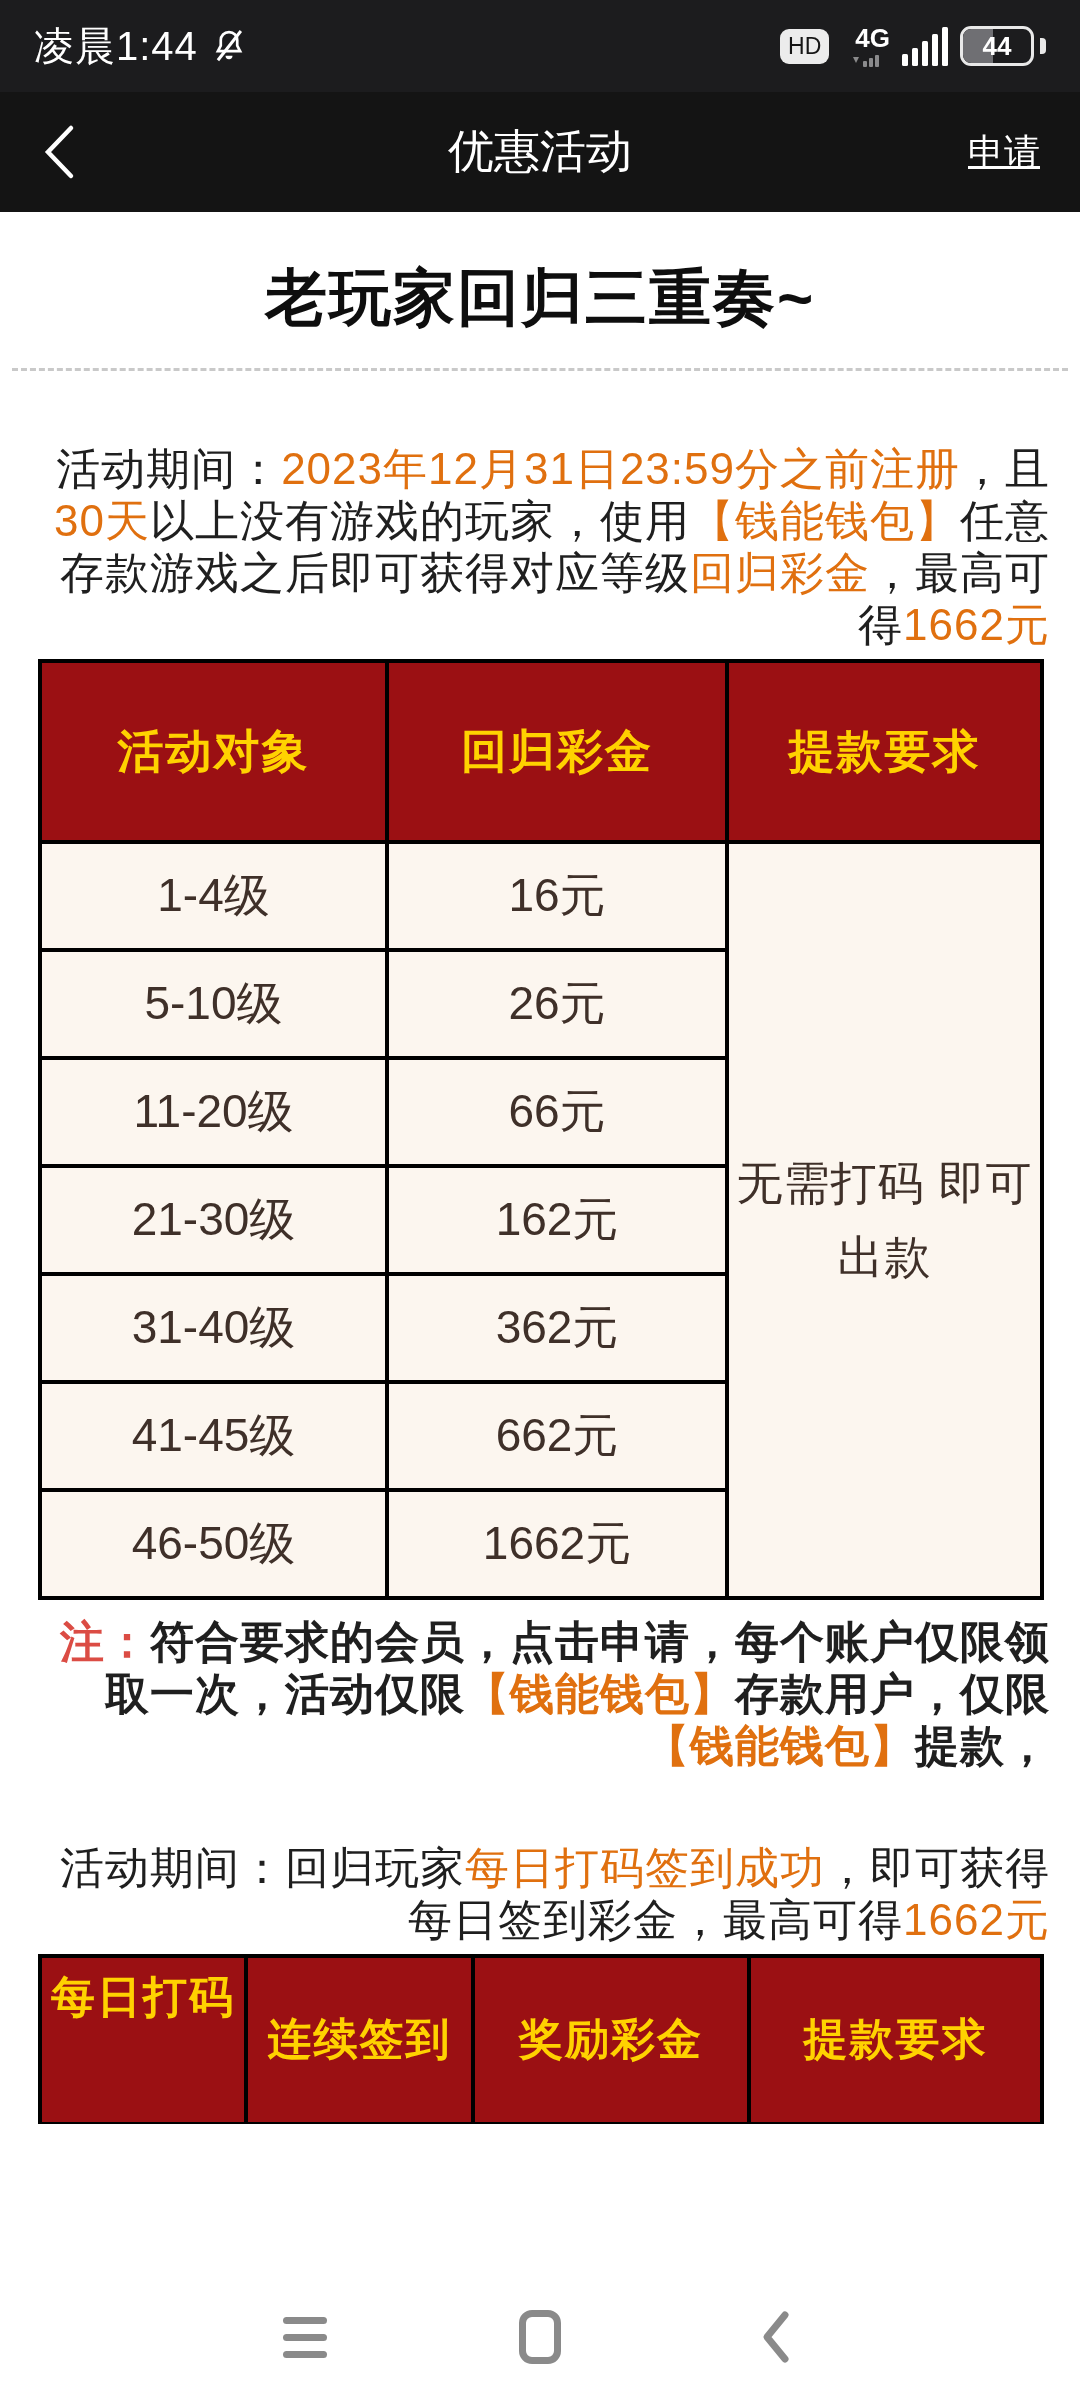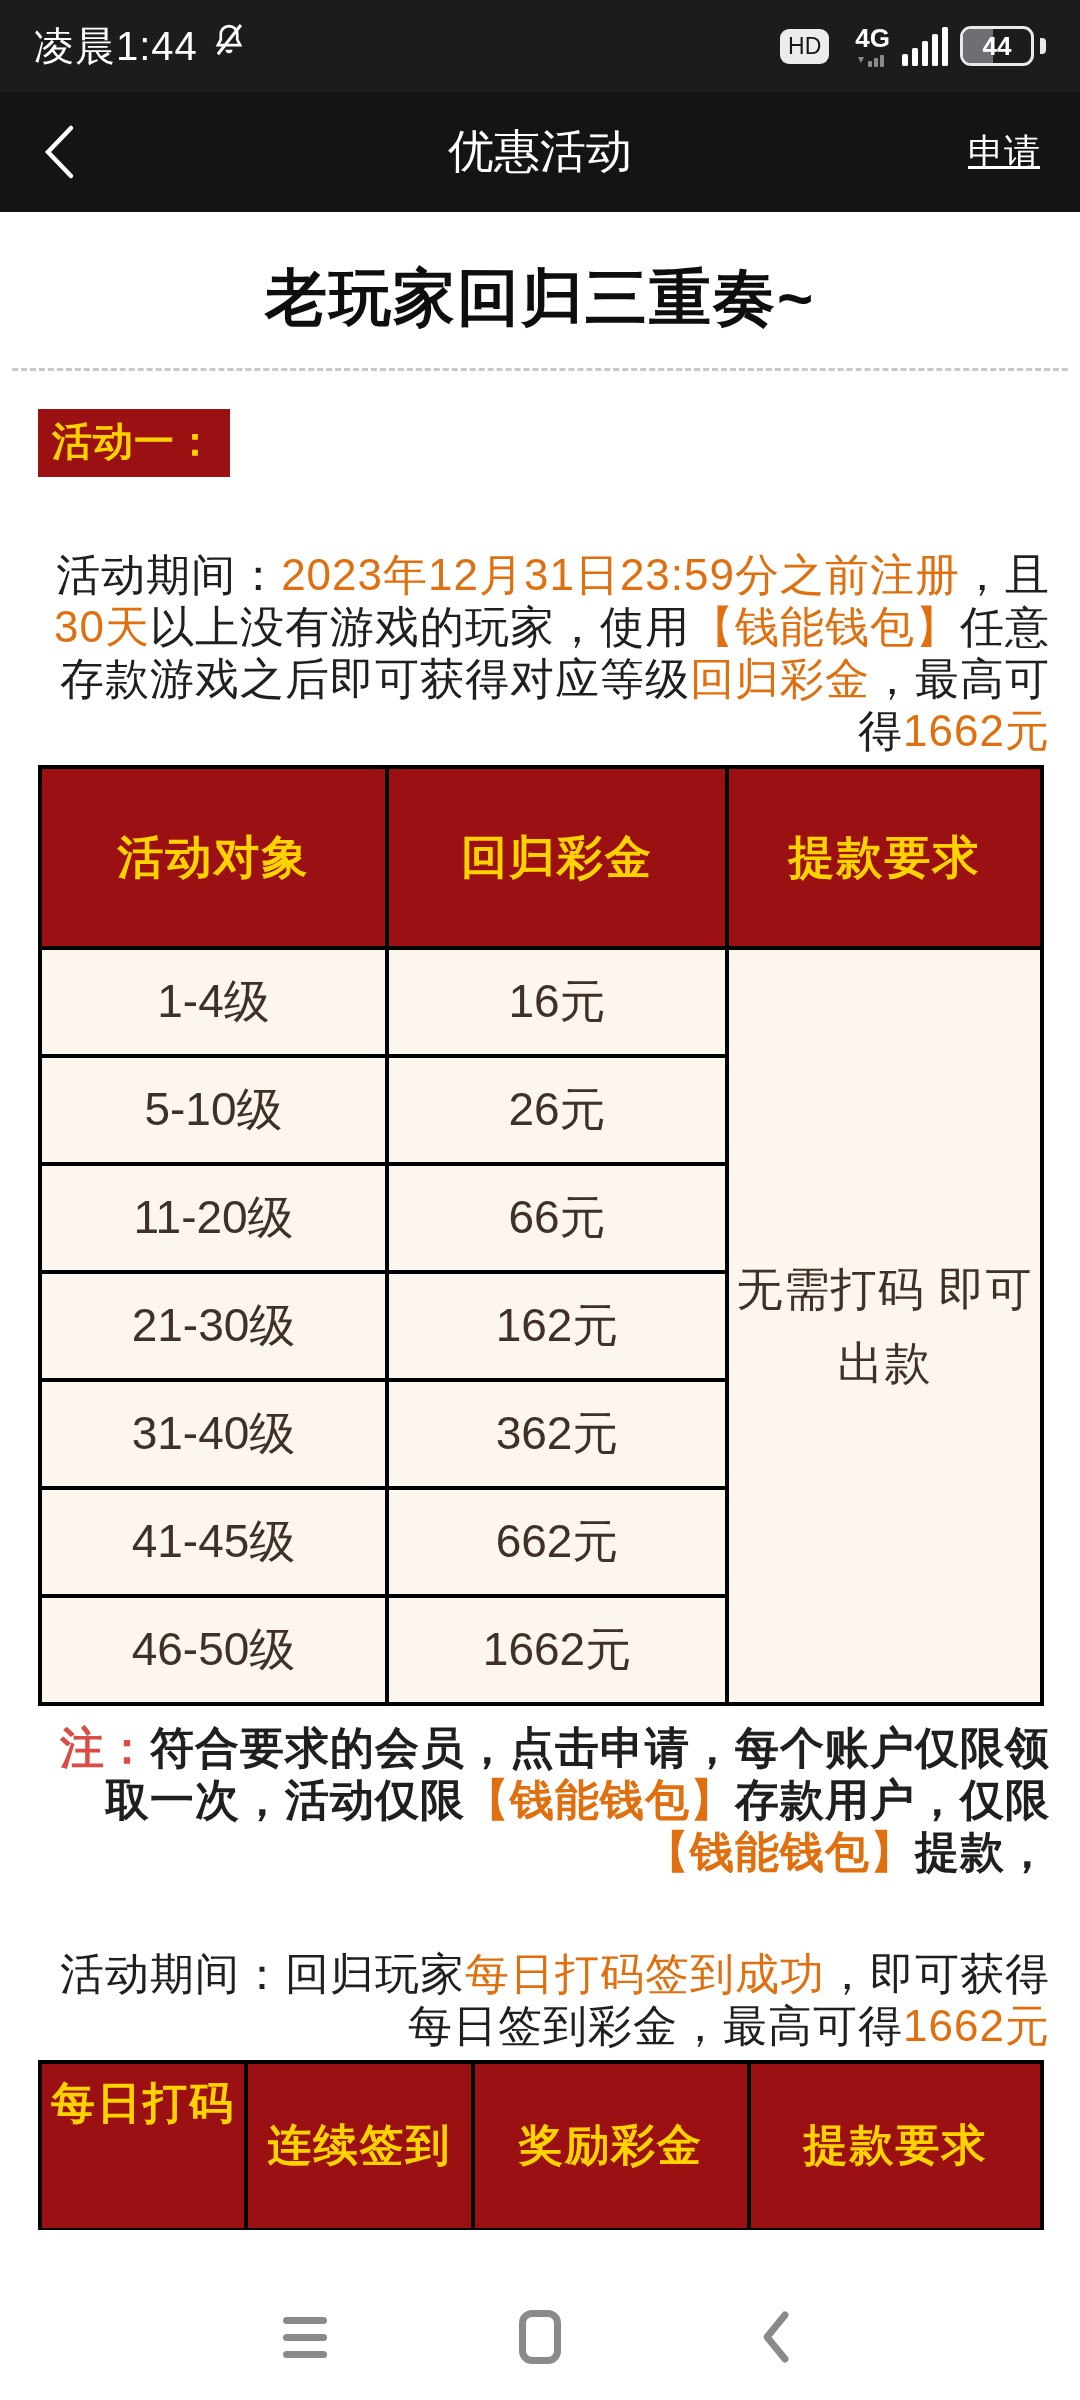"凌晨1:44" .sb-left { align-items: none -> center }
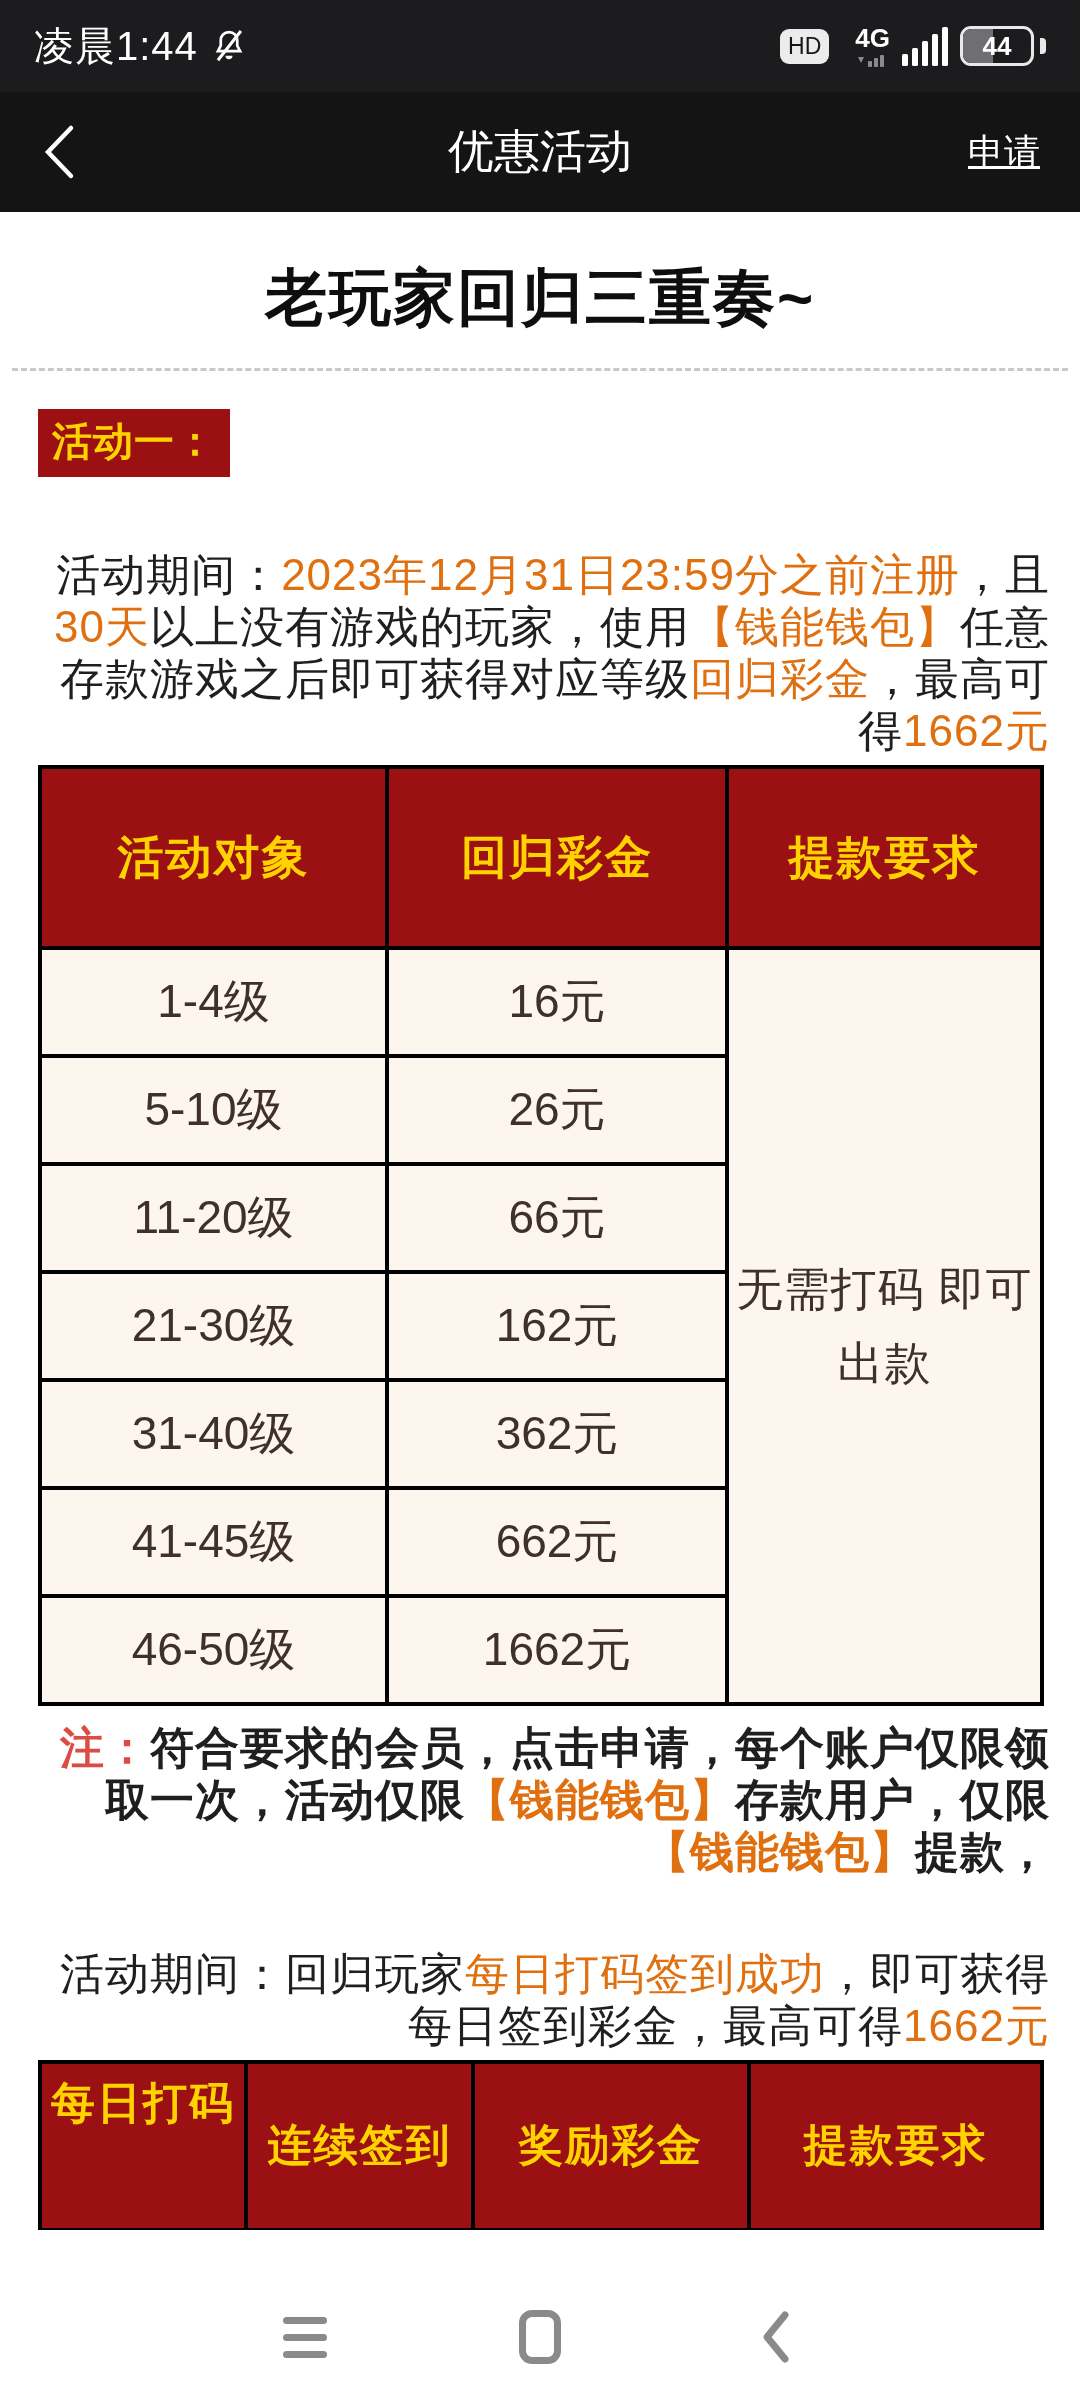"4G" .net-group { align-items: flex-end -> center }
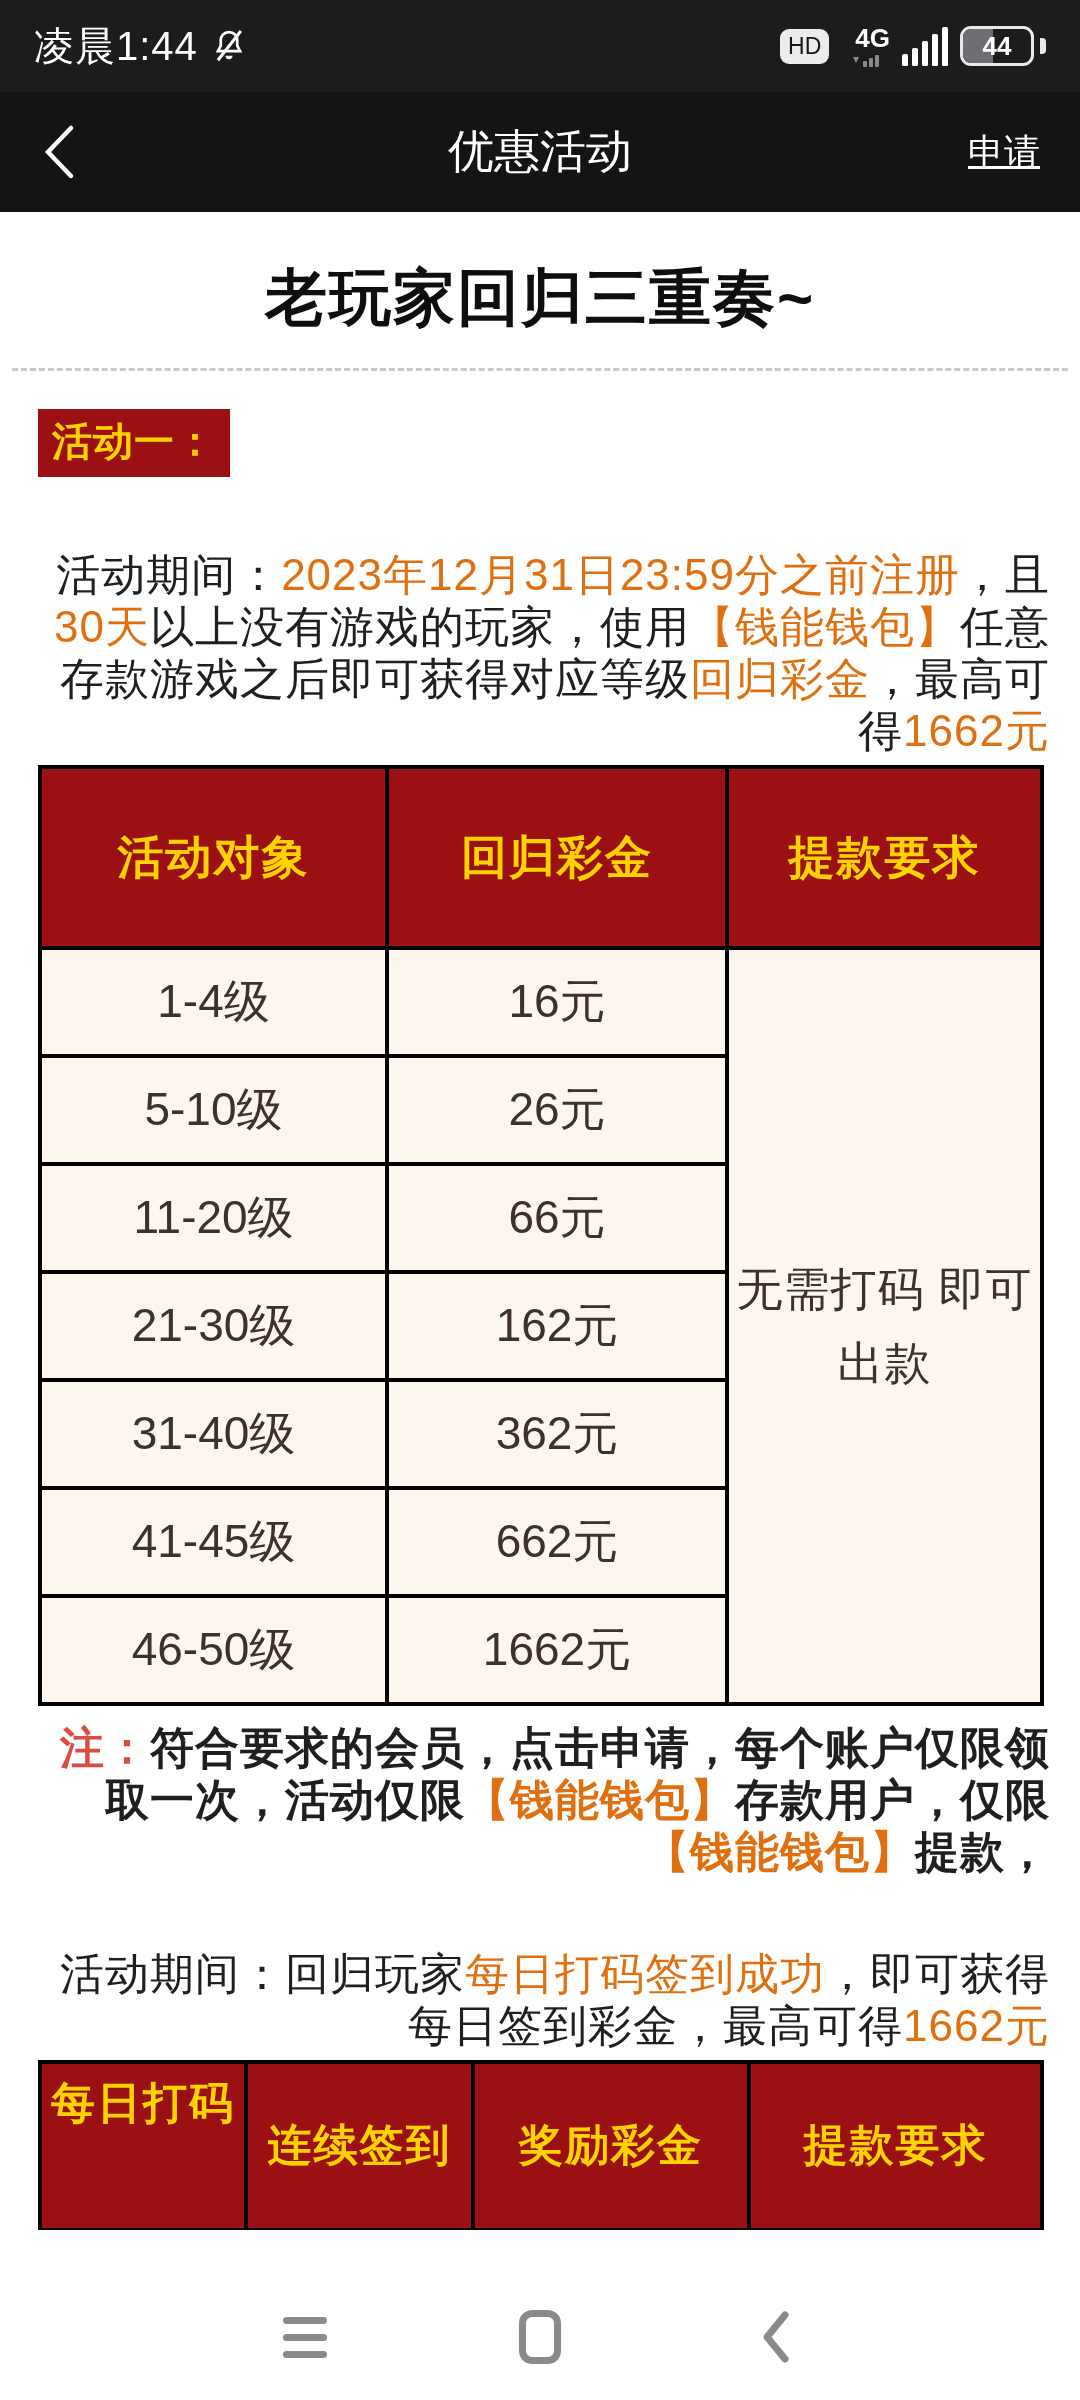"活动一：" div.section-label { html: <div>活动一：</div> -> none }
